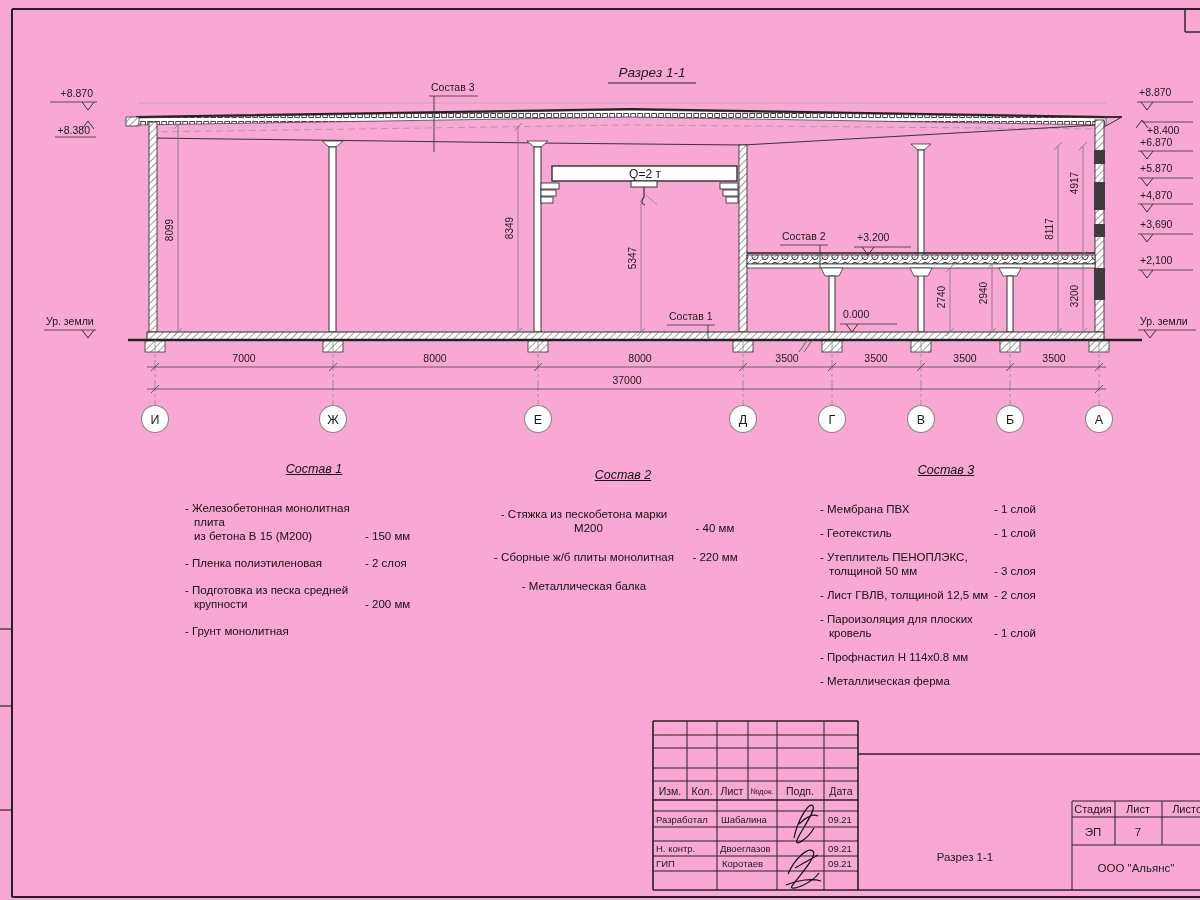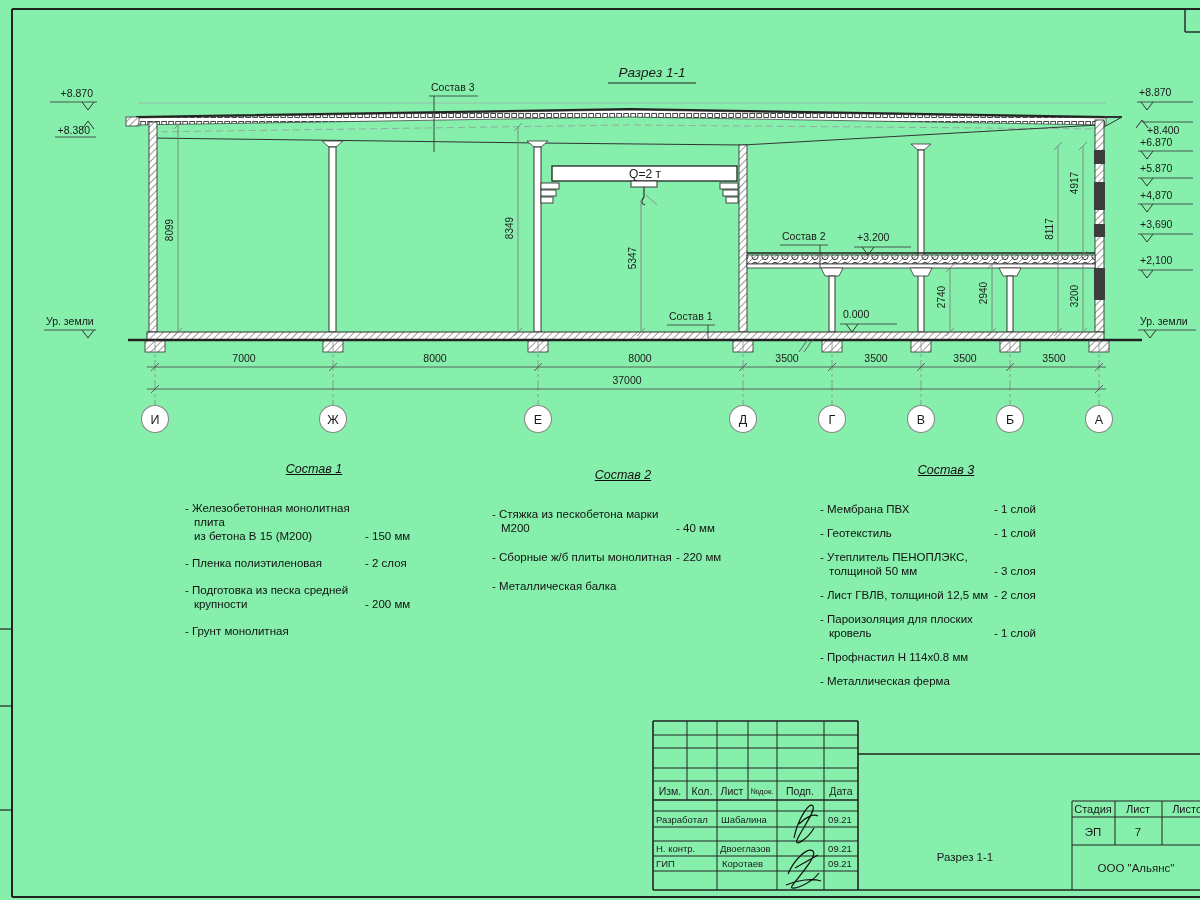"Разрез 1-1" .page { background: #86efac -> #f9a8d4 }
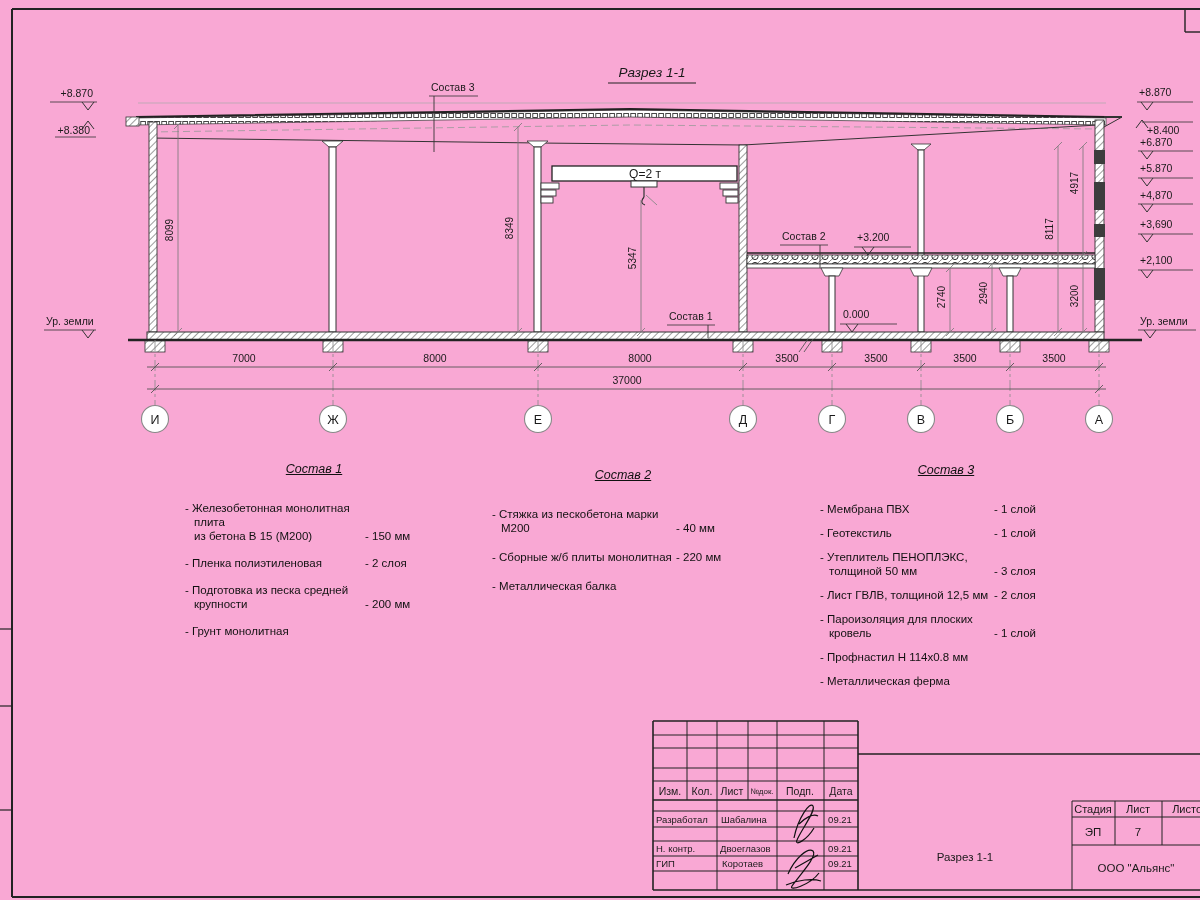"- Стяжка из пескобетона марки" .c2 .comp-row { text-align: none -> center }
